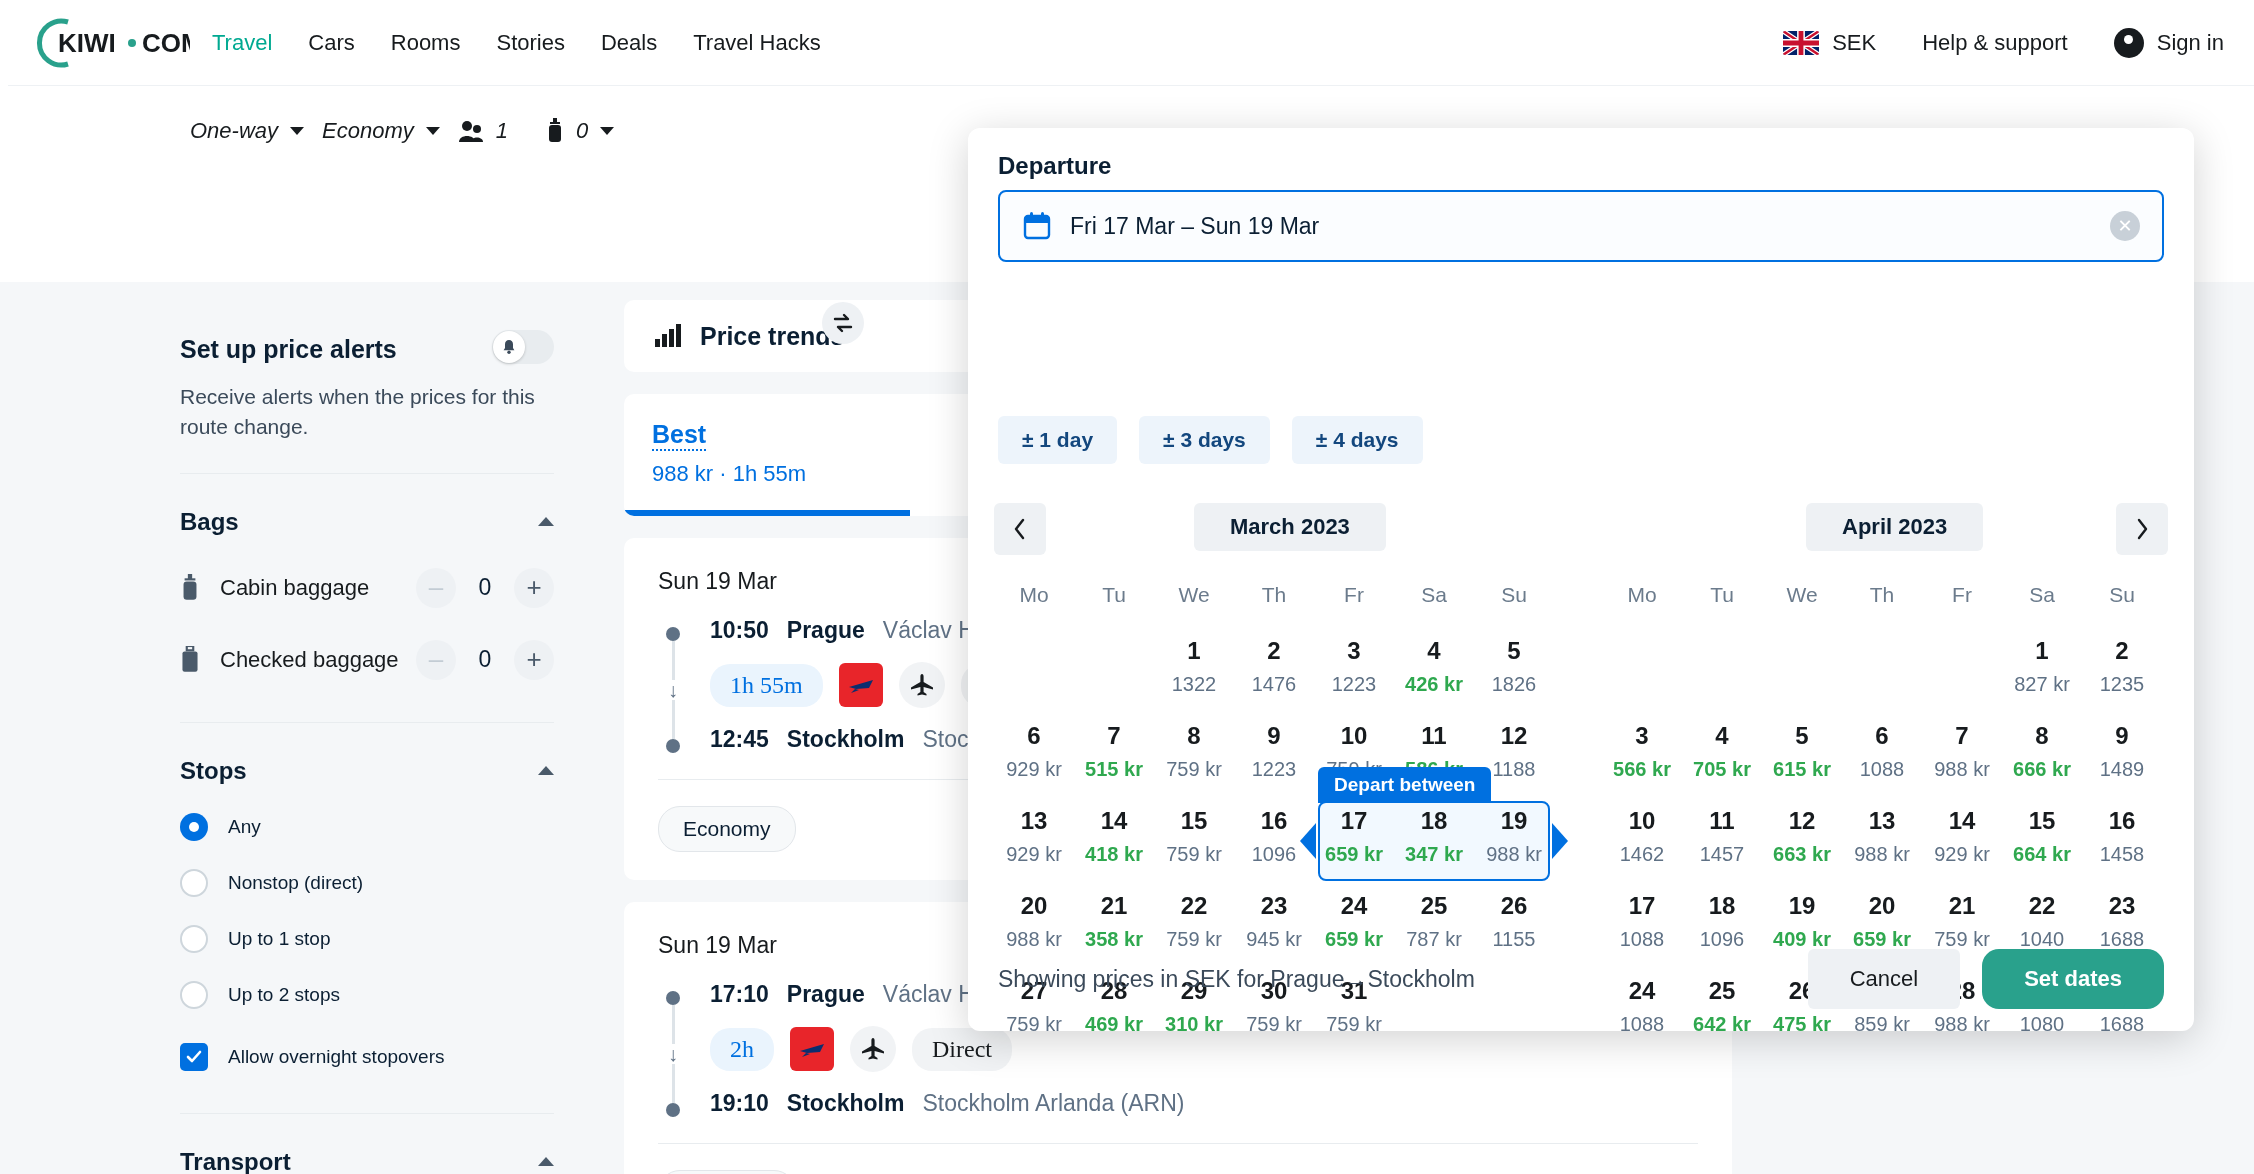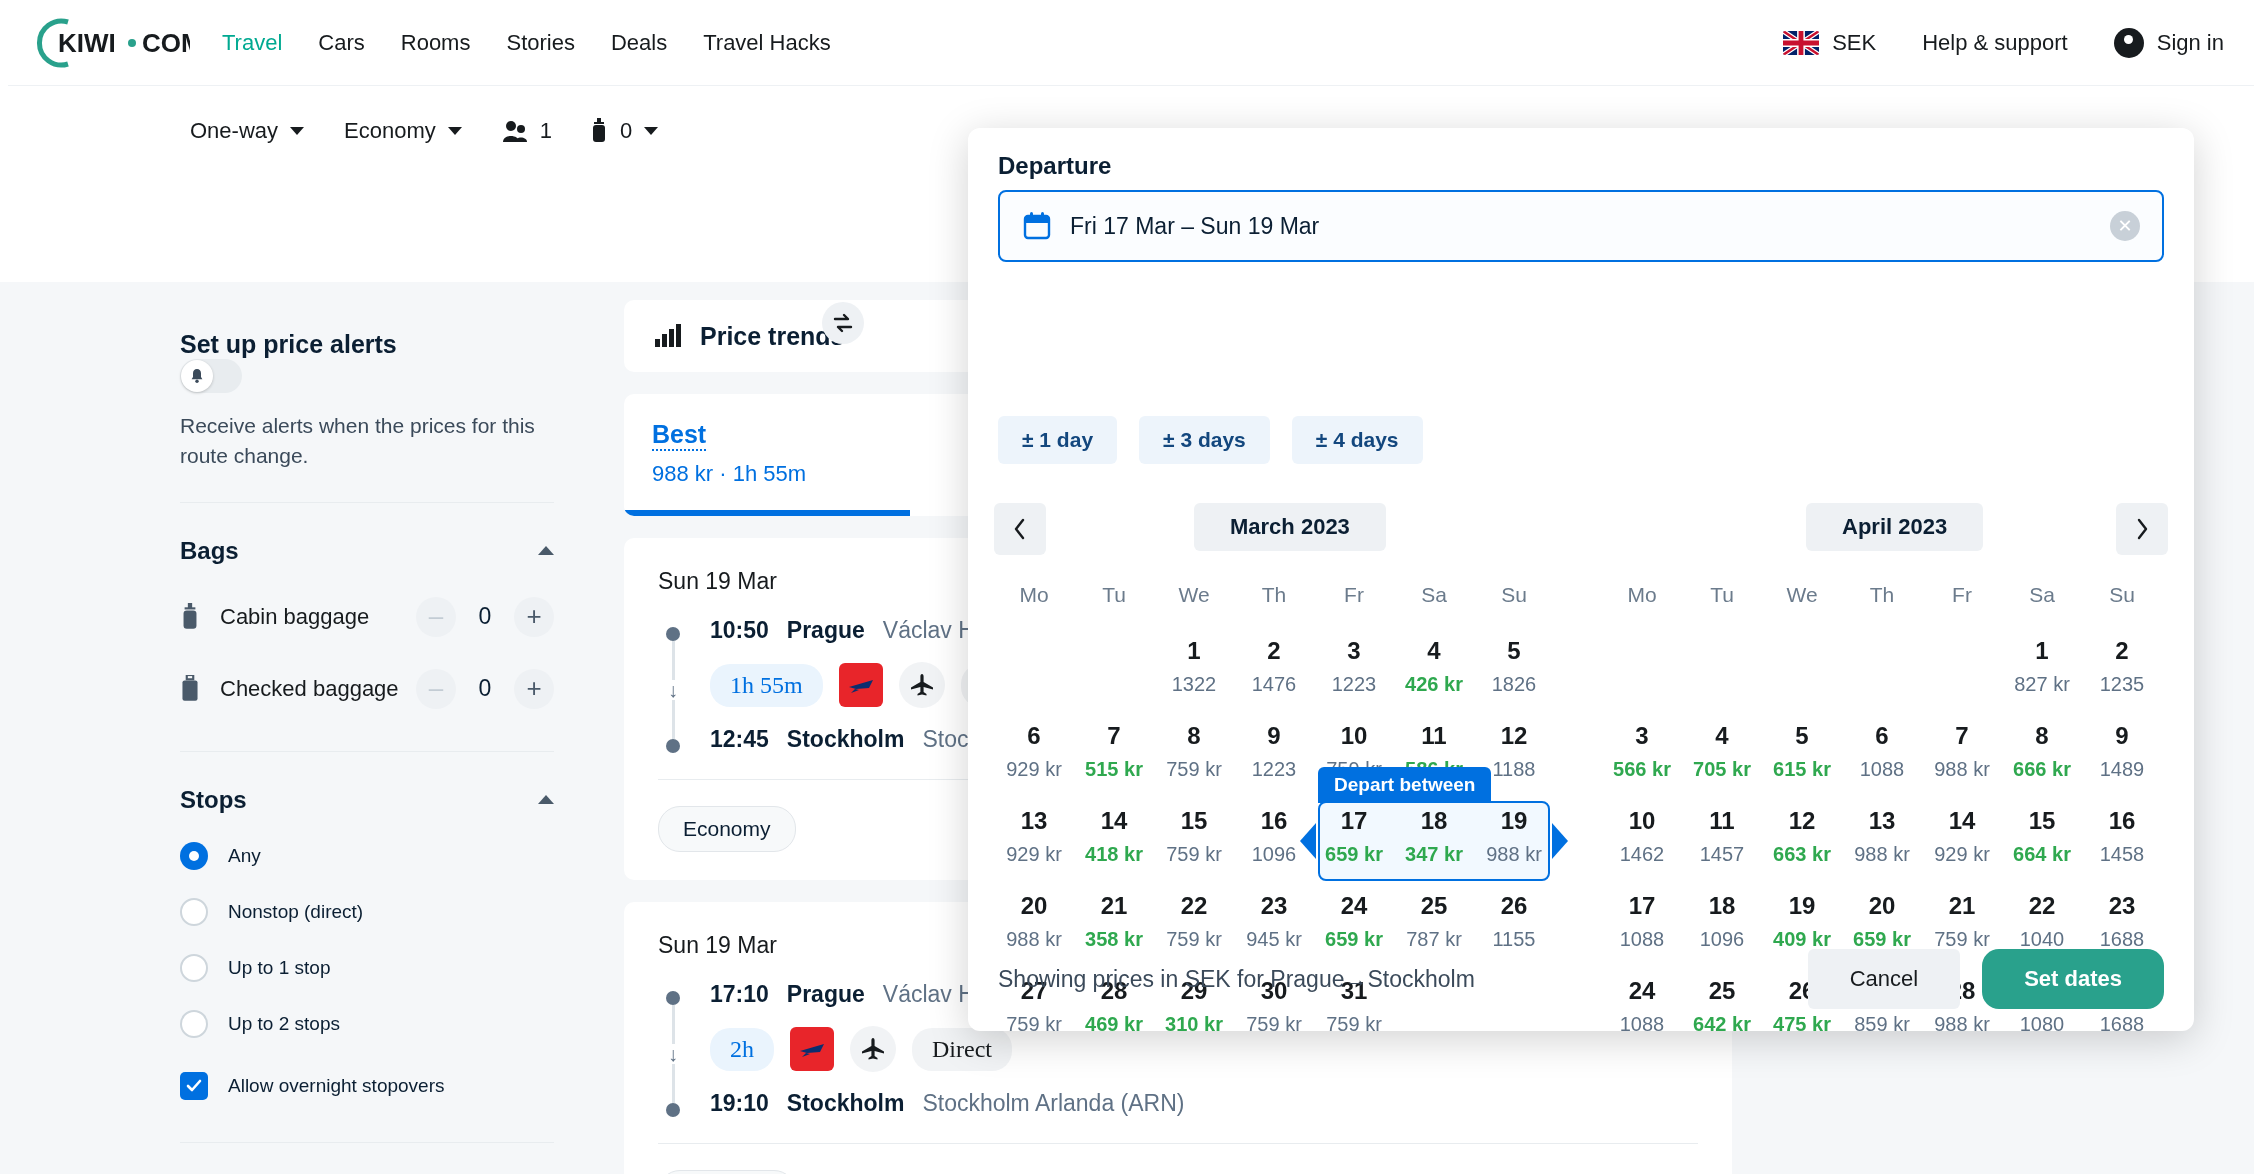"Travel" .nav { margin-left: 32px -> 22px }
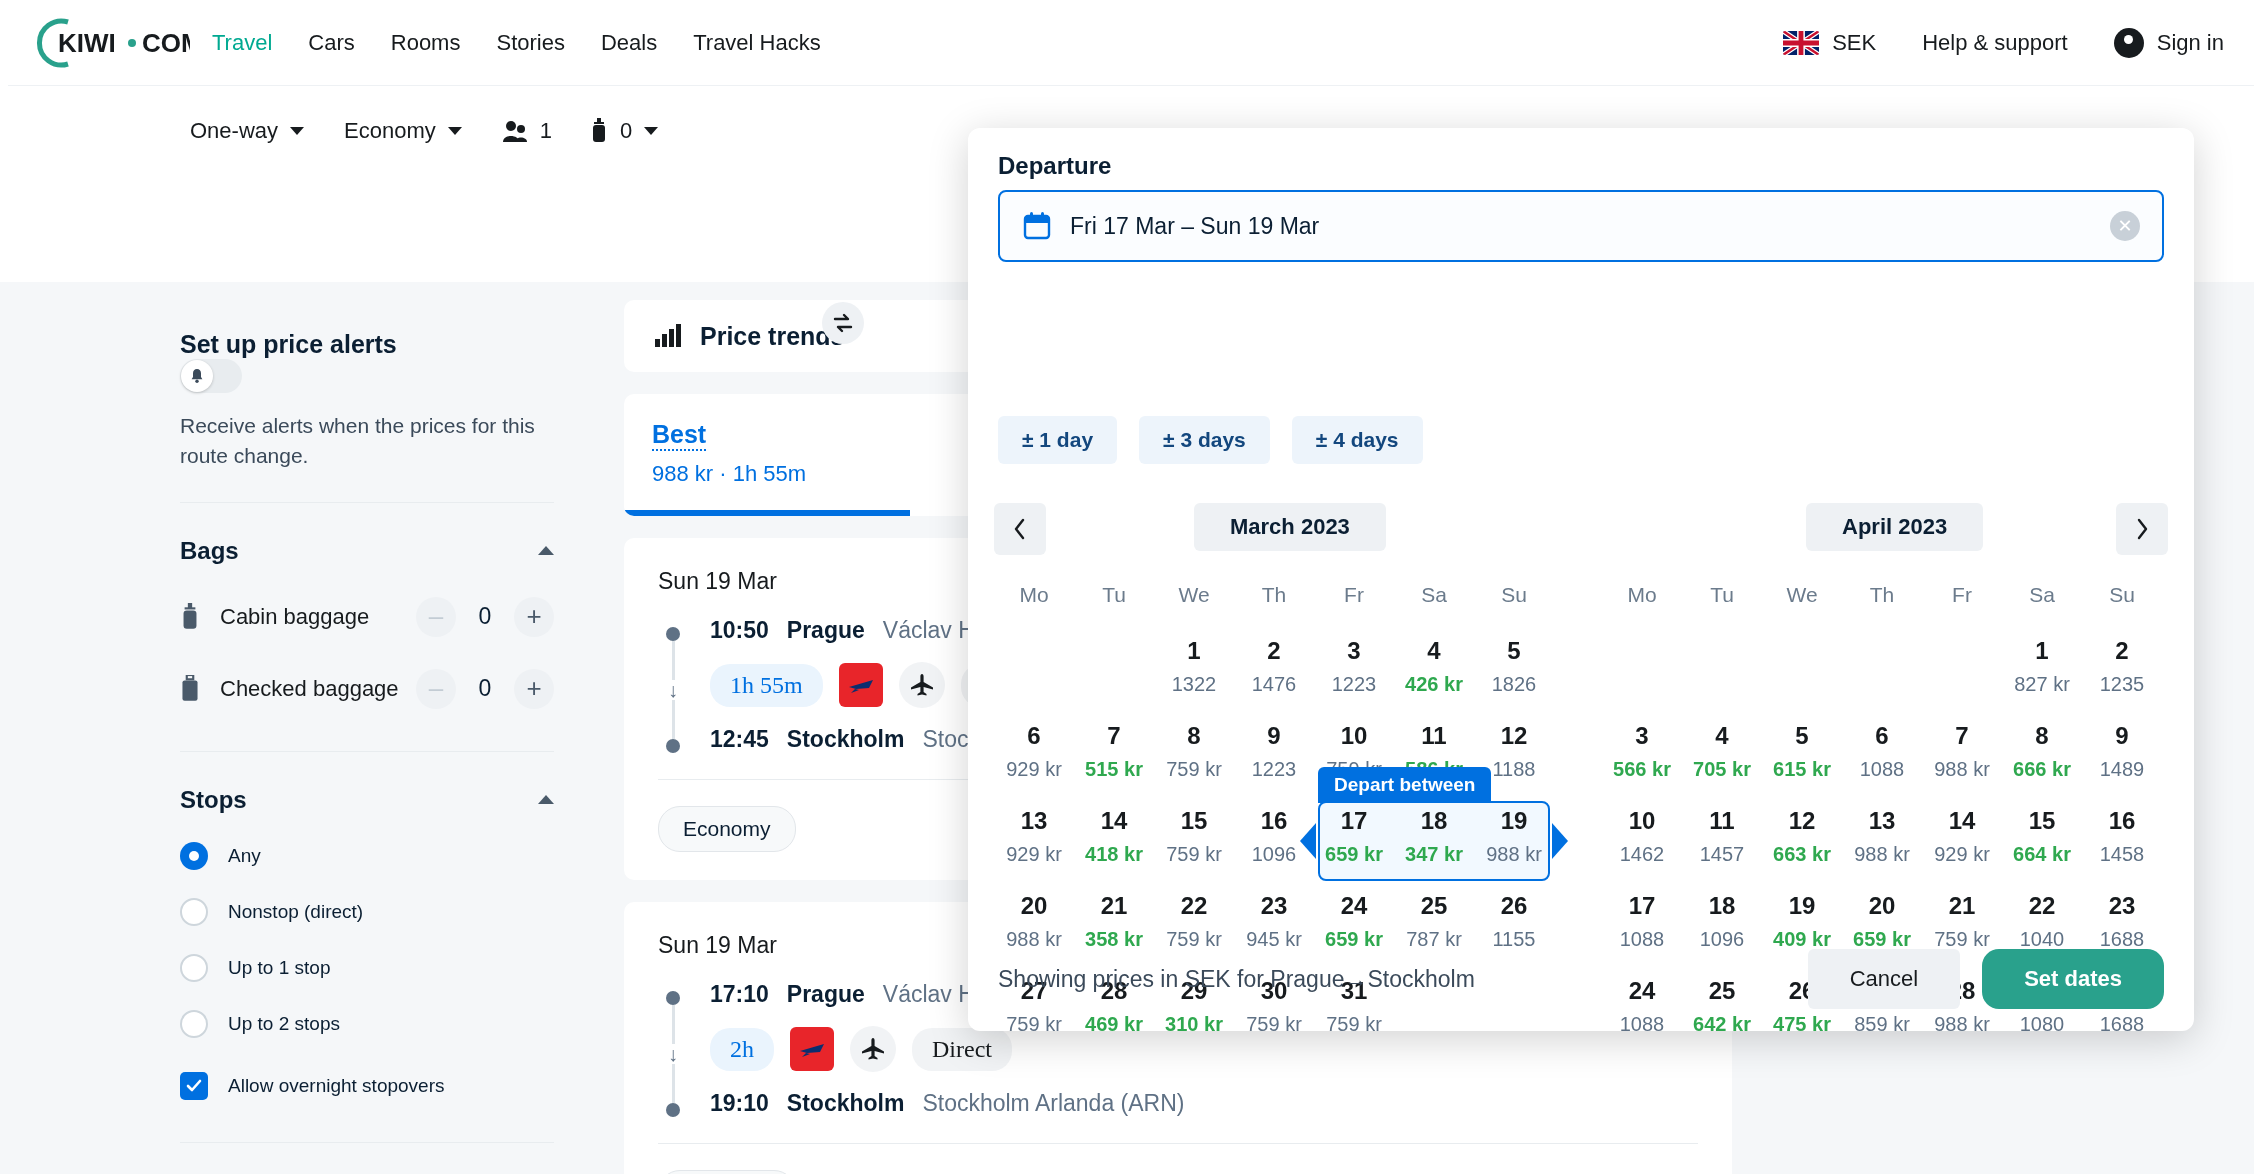"One-way" .sb-opts { font-style: none -> italic; gap: 40px -> 18px }
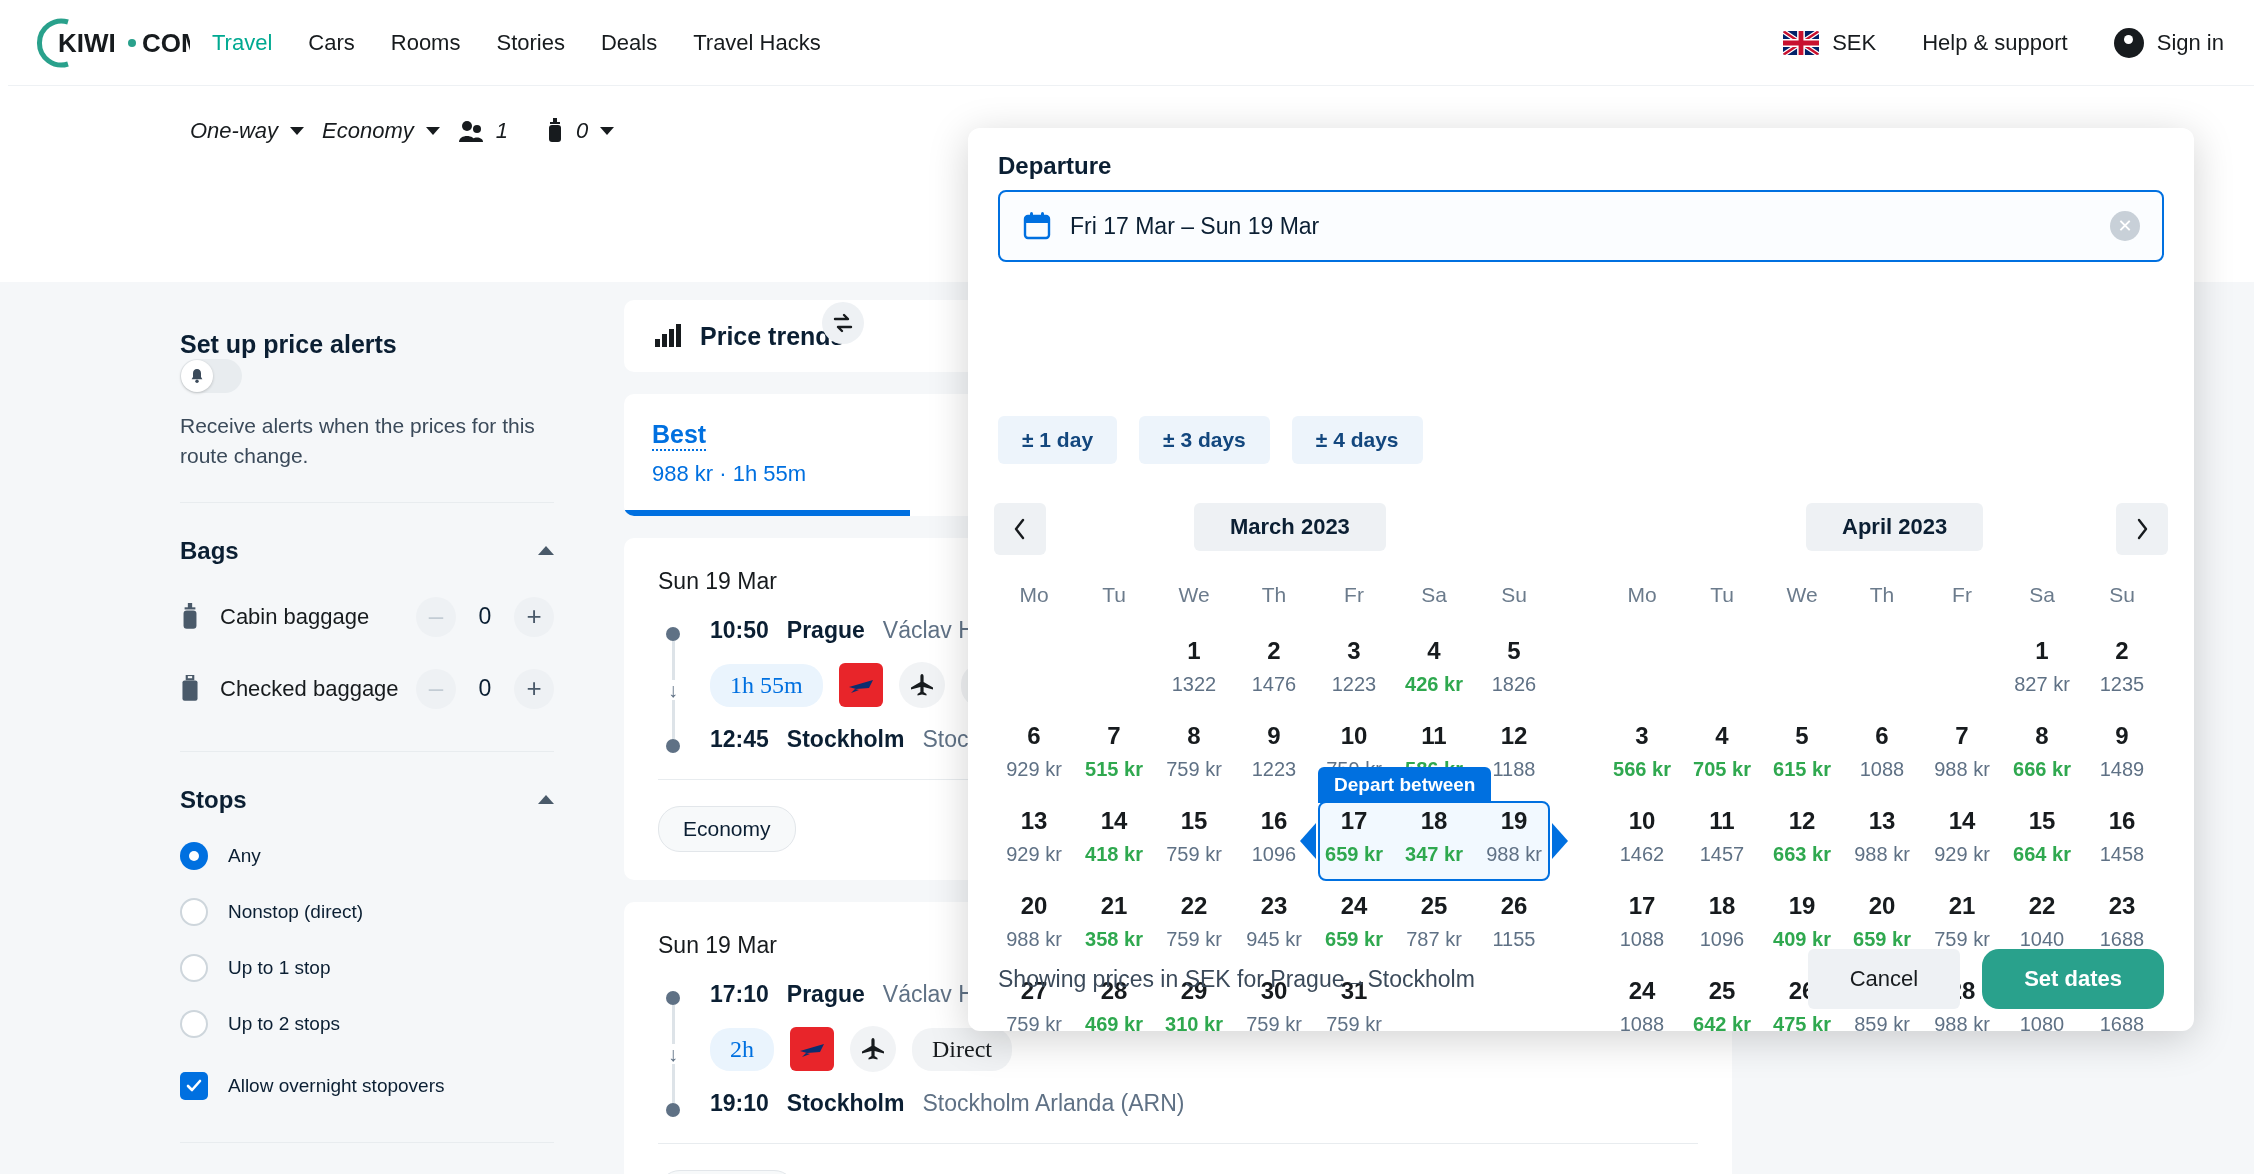"Set up price alerts" .alerts-head { align-items: flex-start -> flex-end; flex-direction: column -> none }
